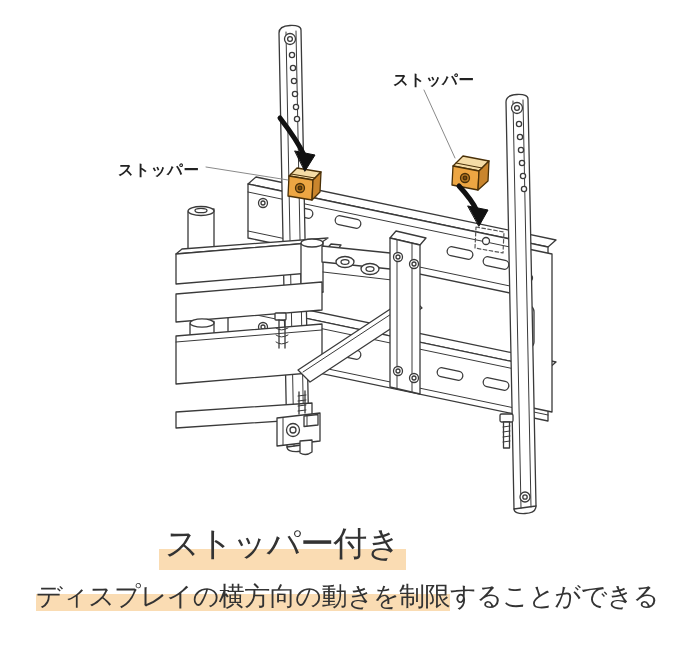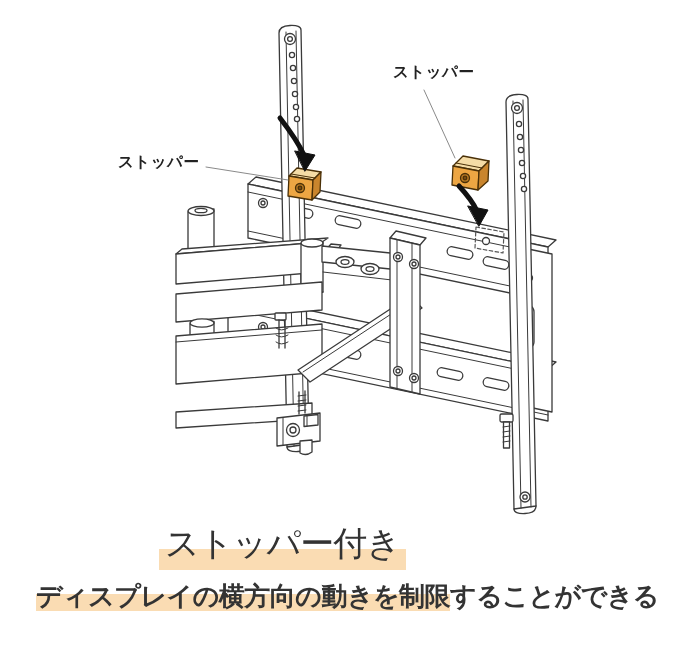"ストッパー" .part-label { margin-top: none -> 8px }
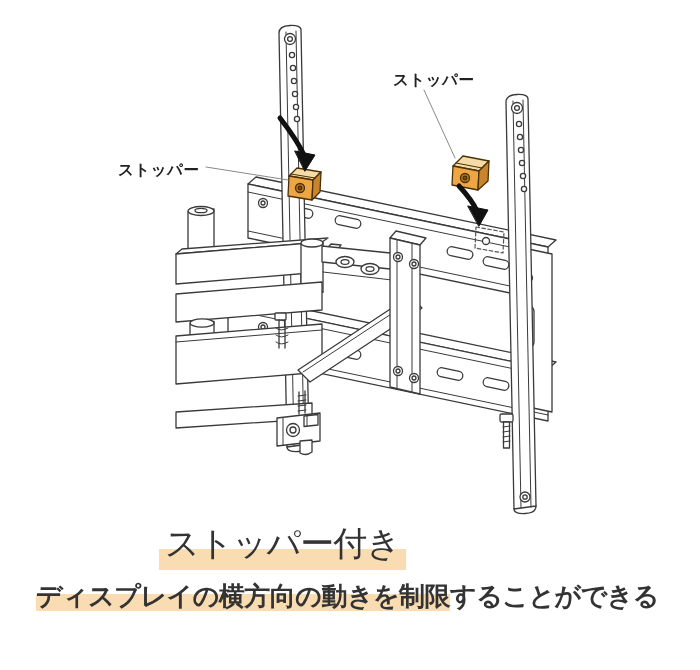"ディスプレイの横方向の動きを制限することができる" .body-text { font-weight: bold -> none }
